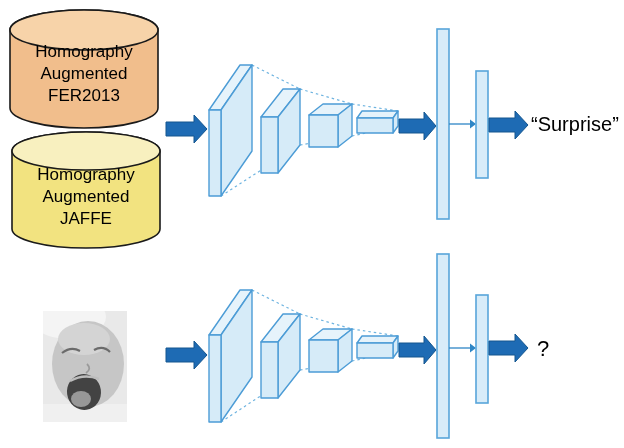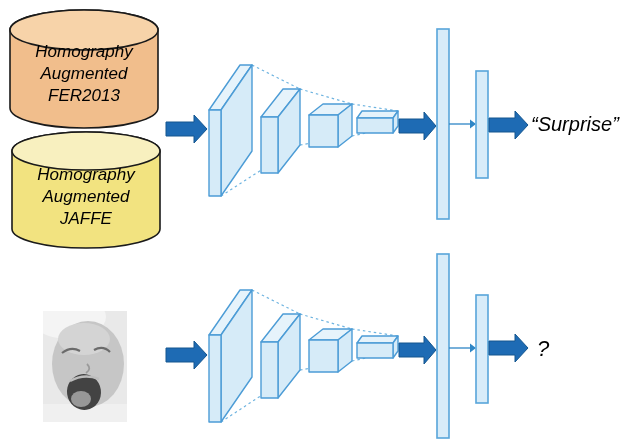"Homography" .canvas { font-style: italic -> none }
